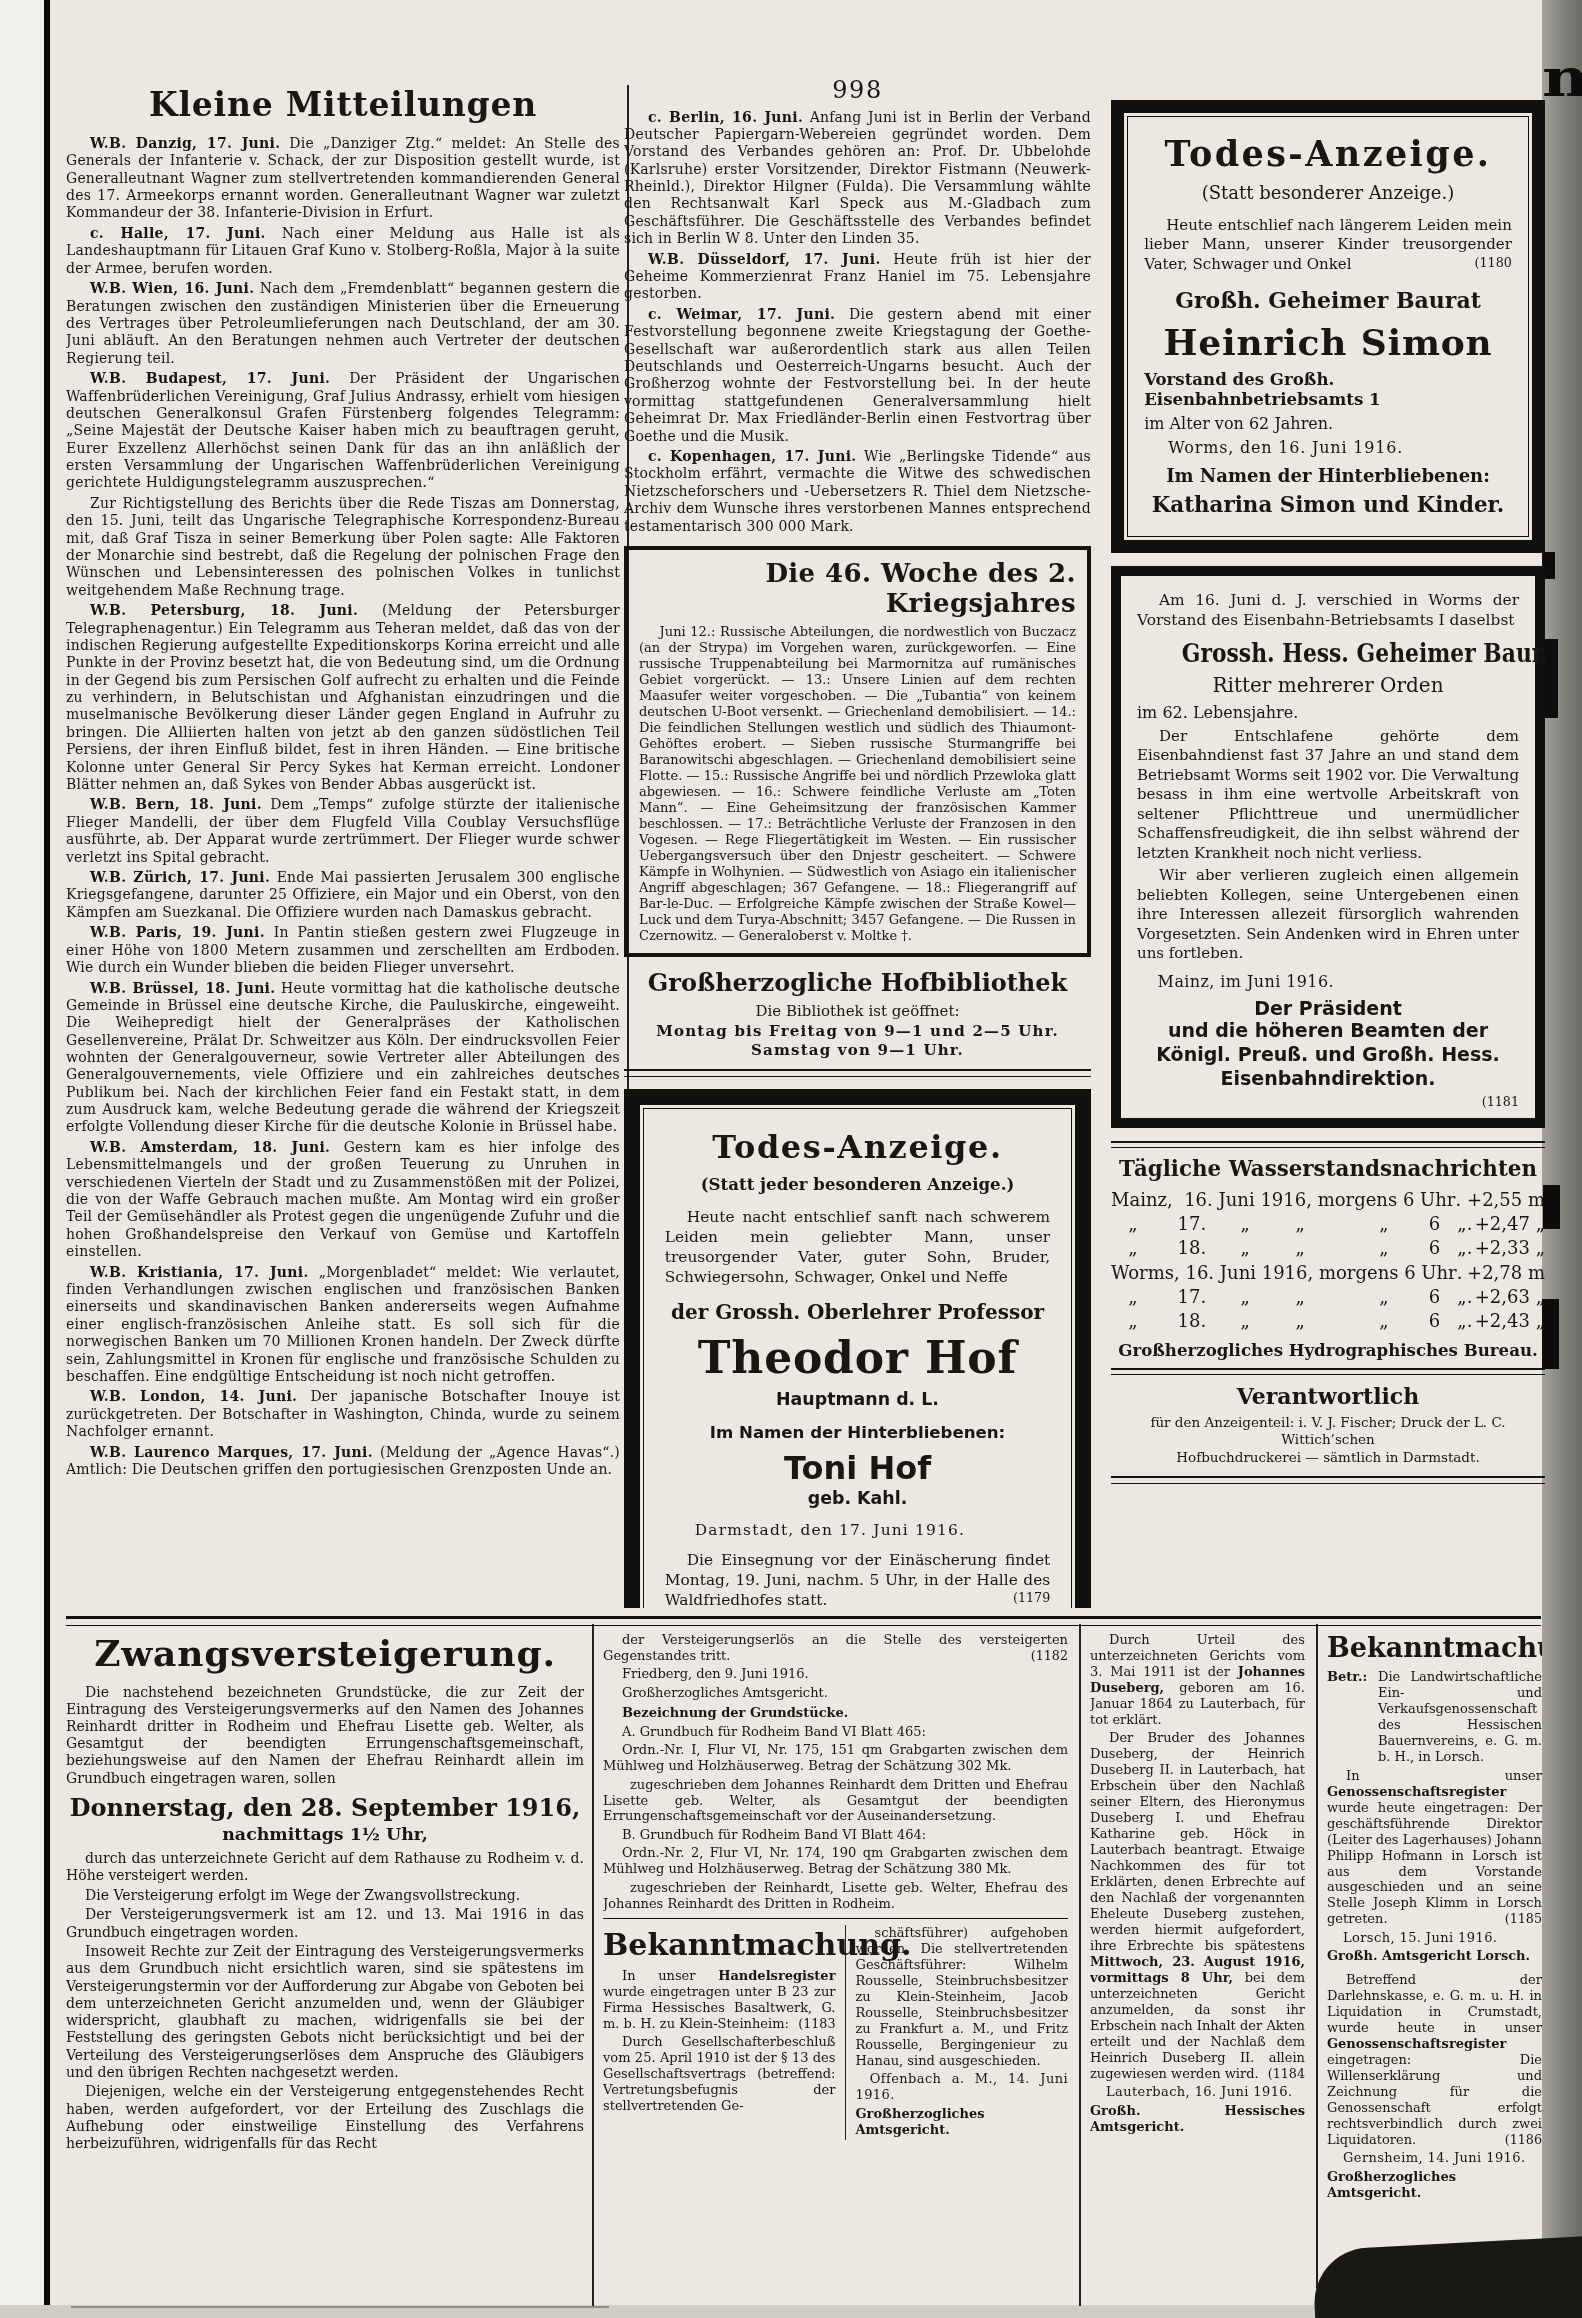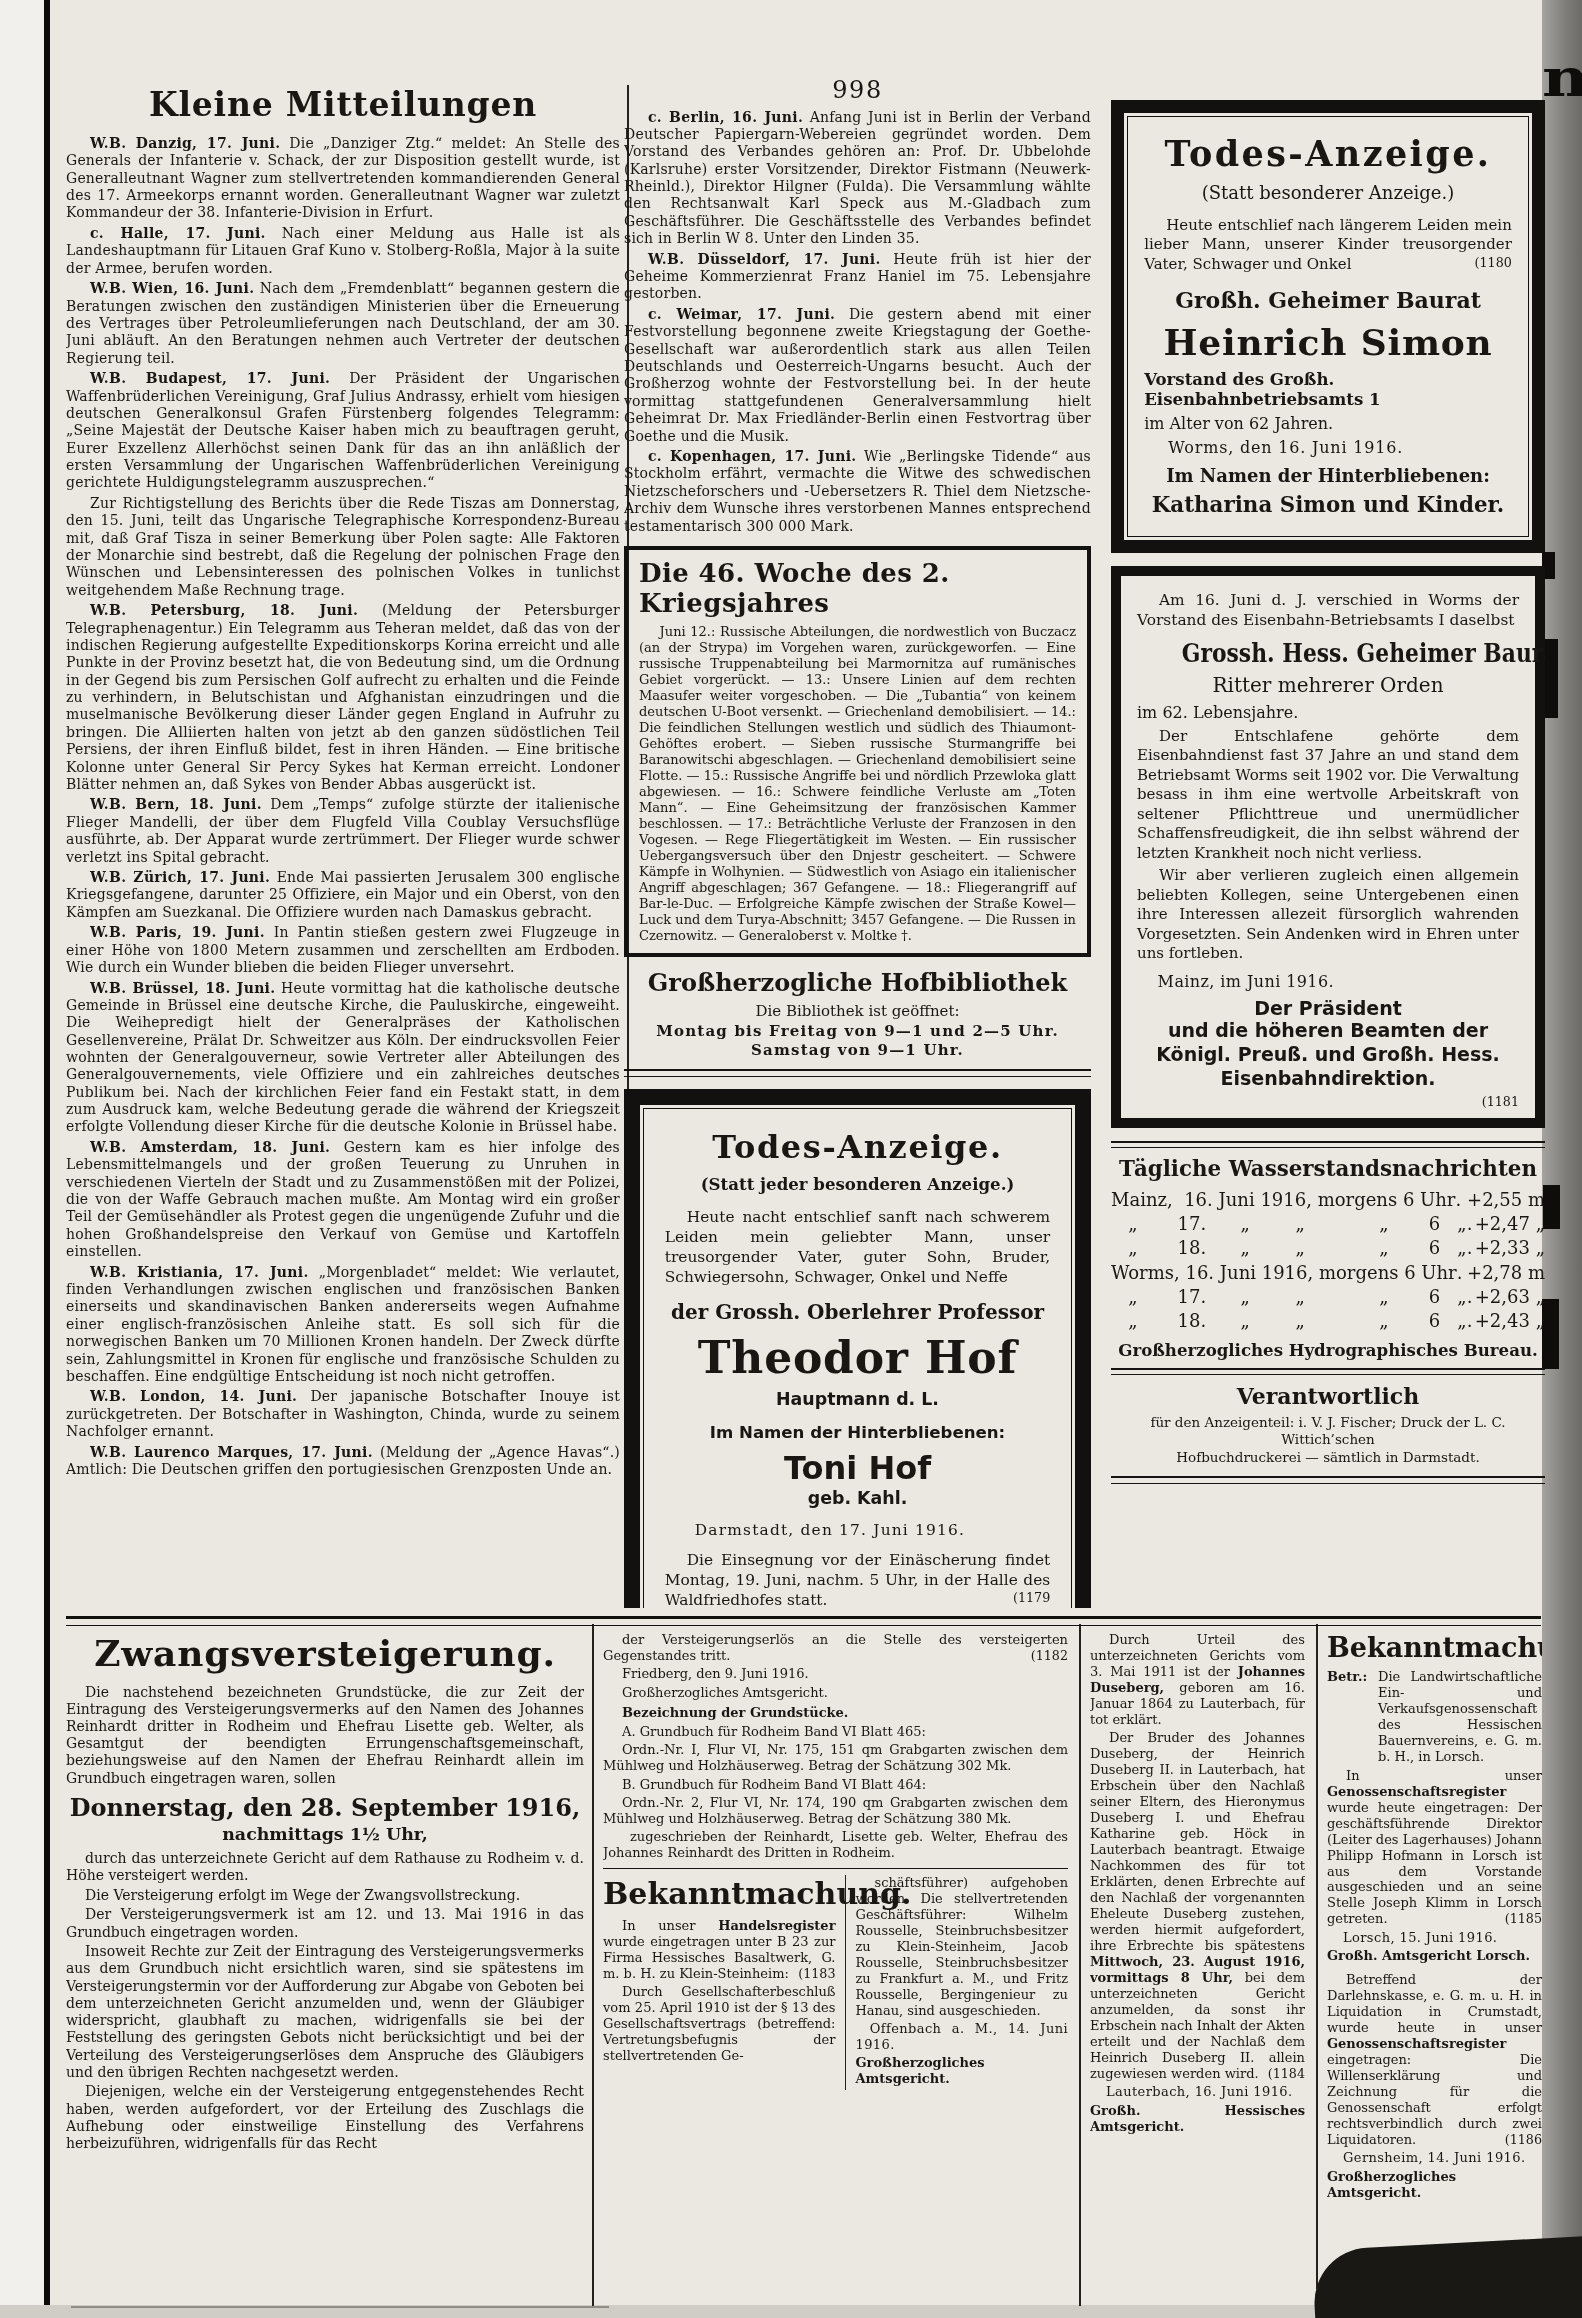"Die 46. Woche des 2." .kb-title { text-align: left -> right }
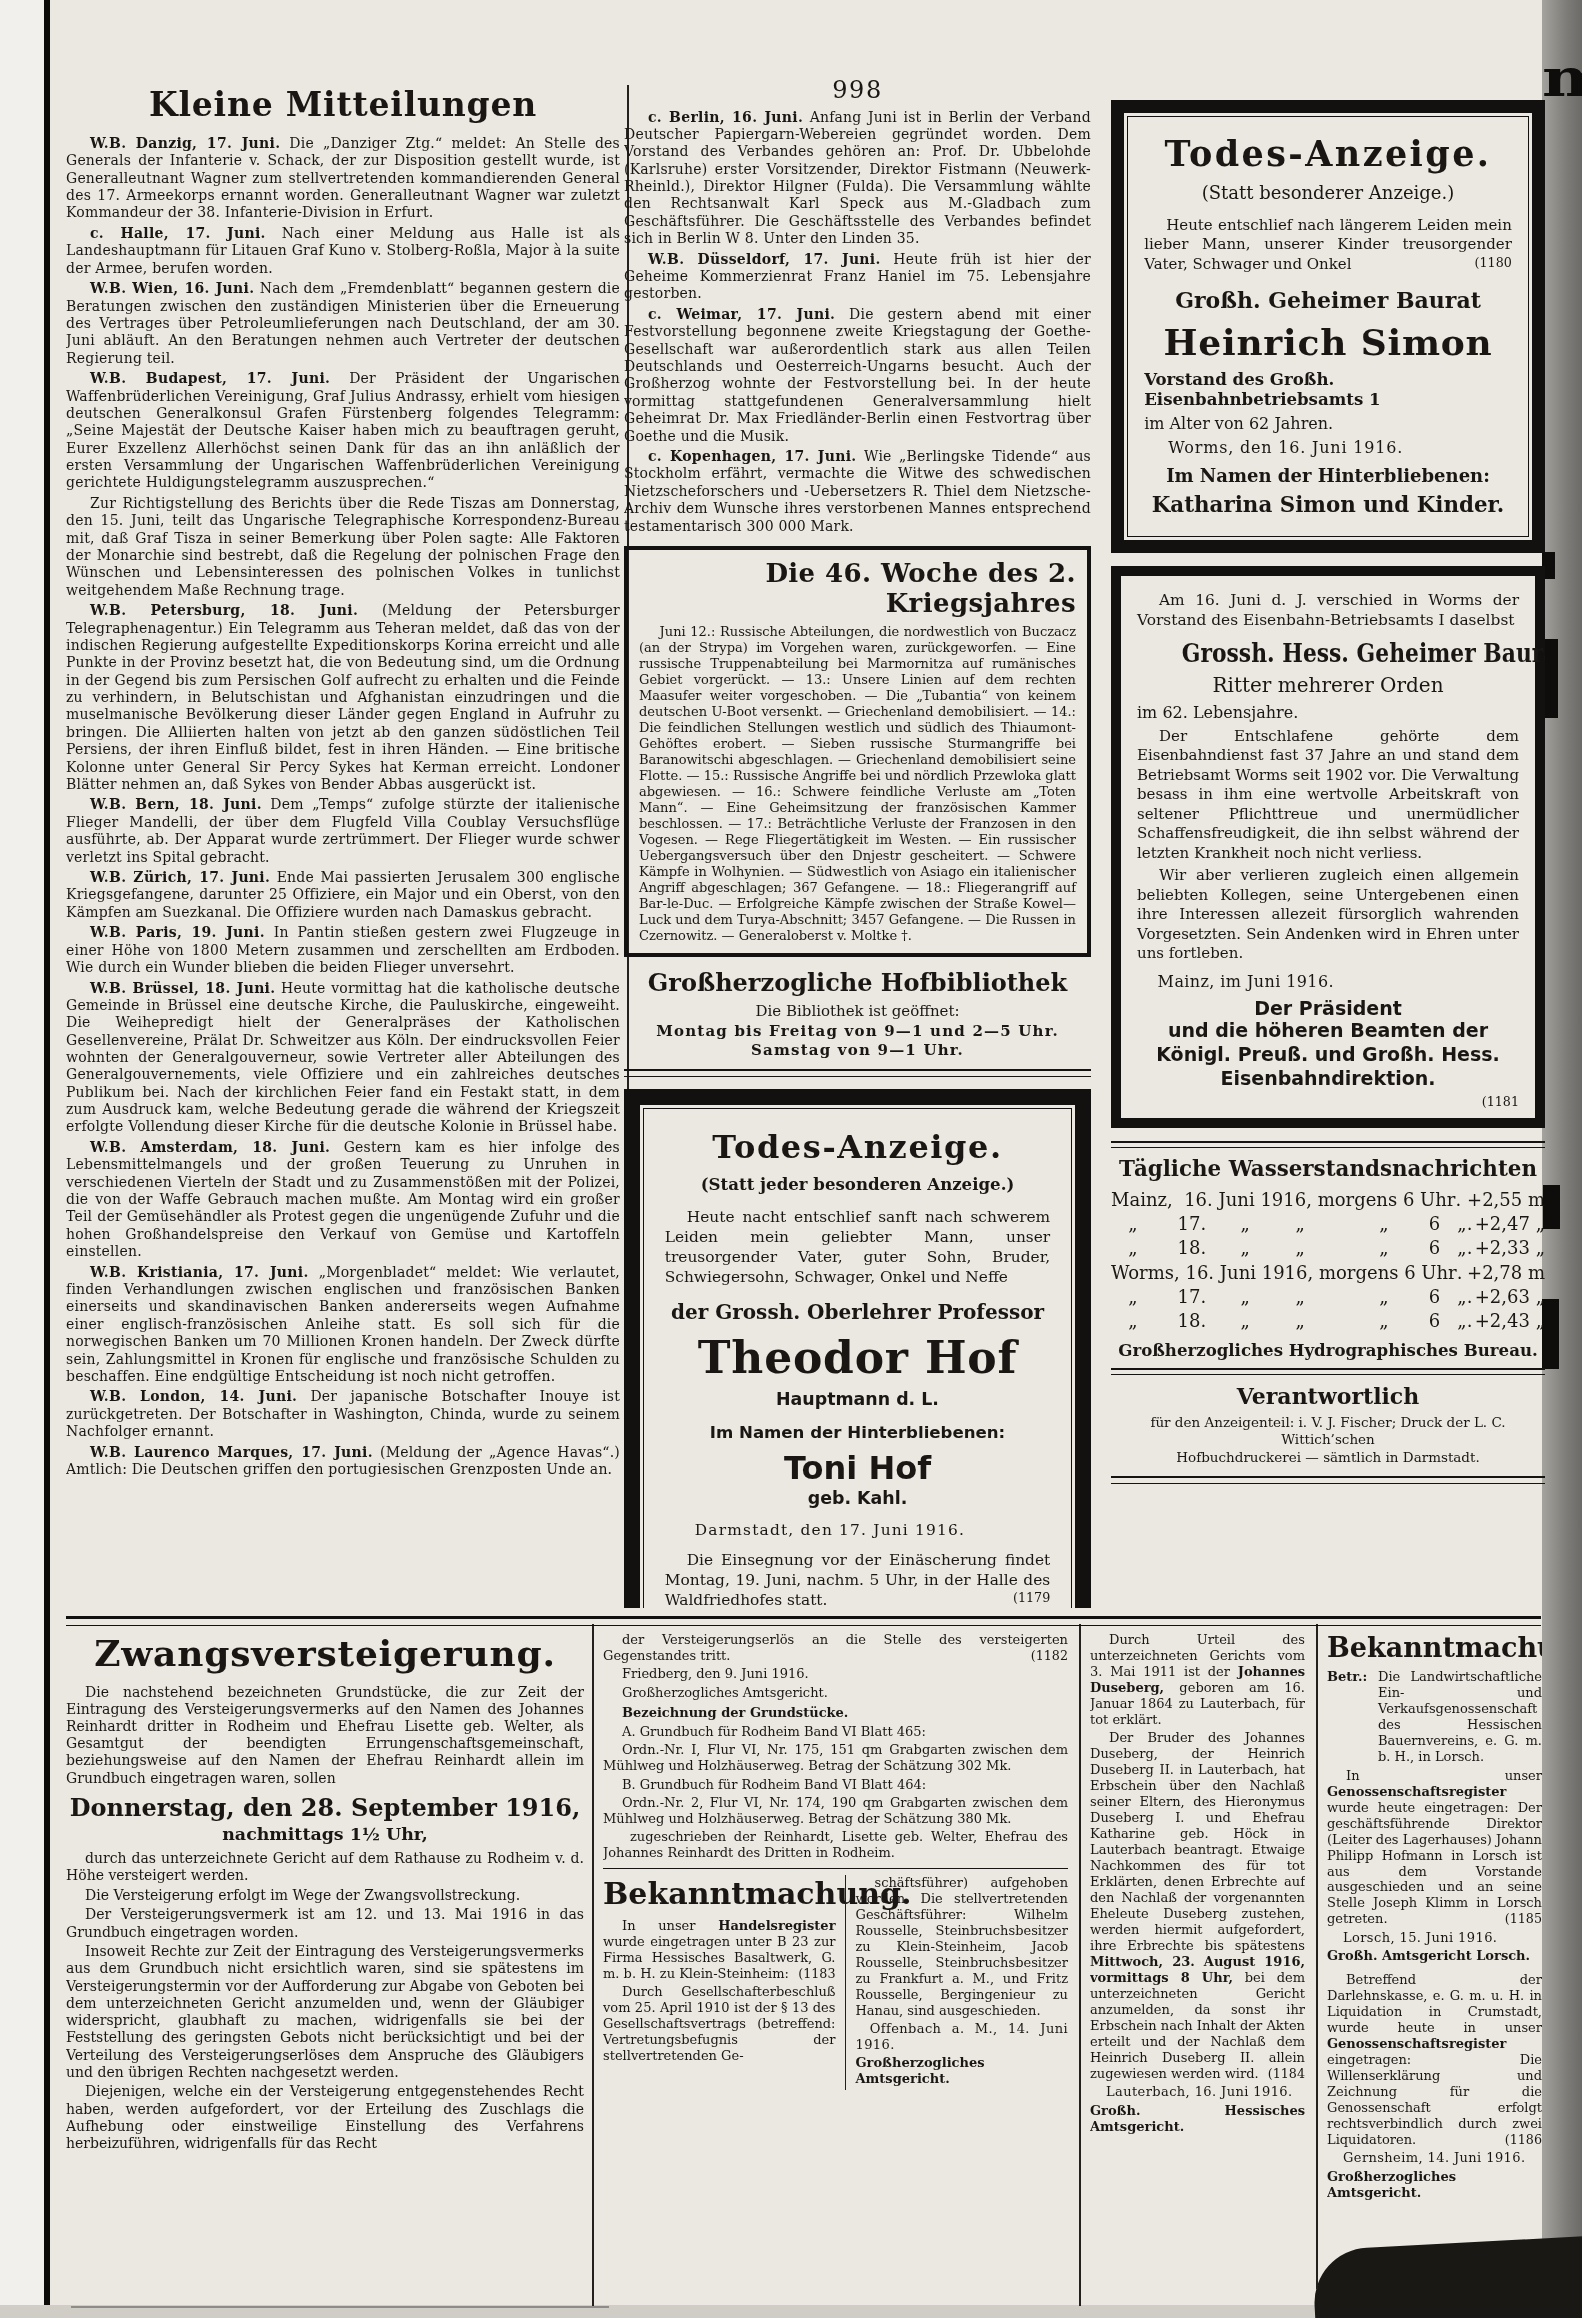"zugeschrieben dem Johannes Reinhardt dem" p.small { html: none -> <p>zugeschrieben dem Johannes Reinhardt dem Dritten und Ehefrau Lisette geb. Welter, als Gesamtgut der beendigten Errungenschaftsgemeinschaft vor der Auseinandersetzung.</p> }
